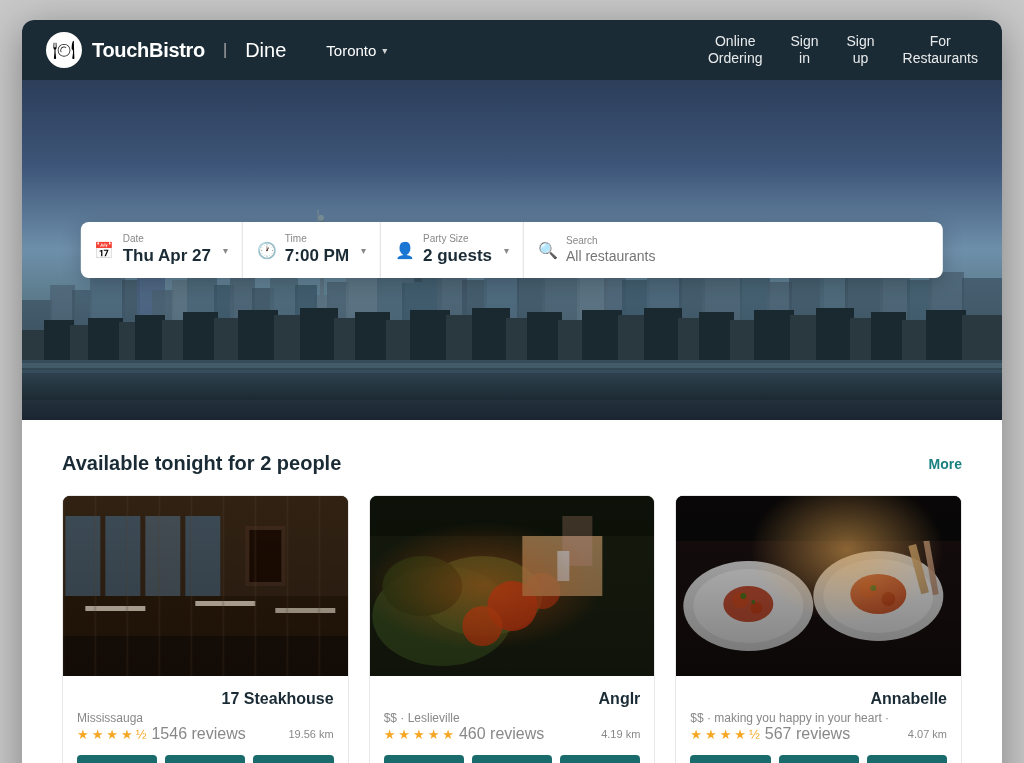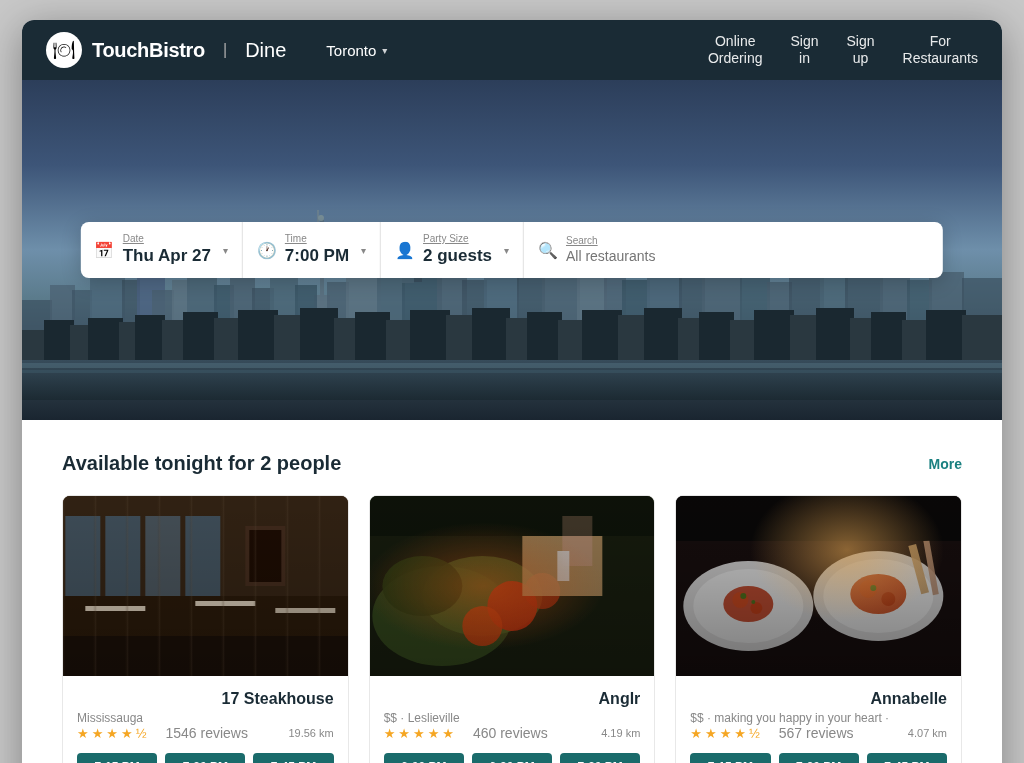"Date" .search-field-label { text-decoration: underline -> none }
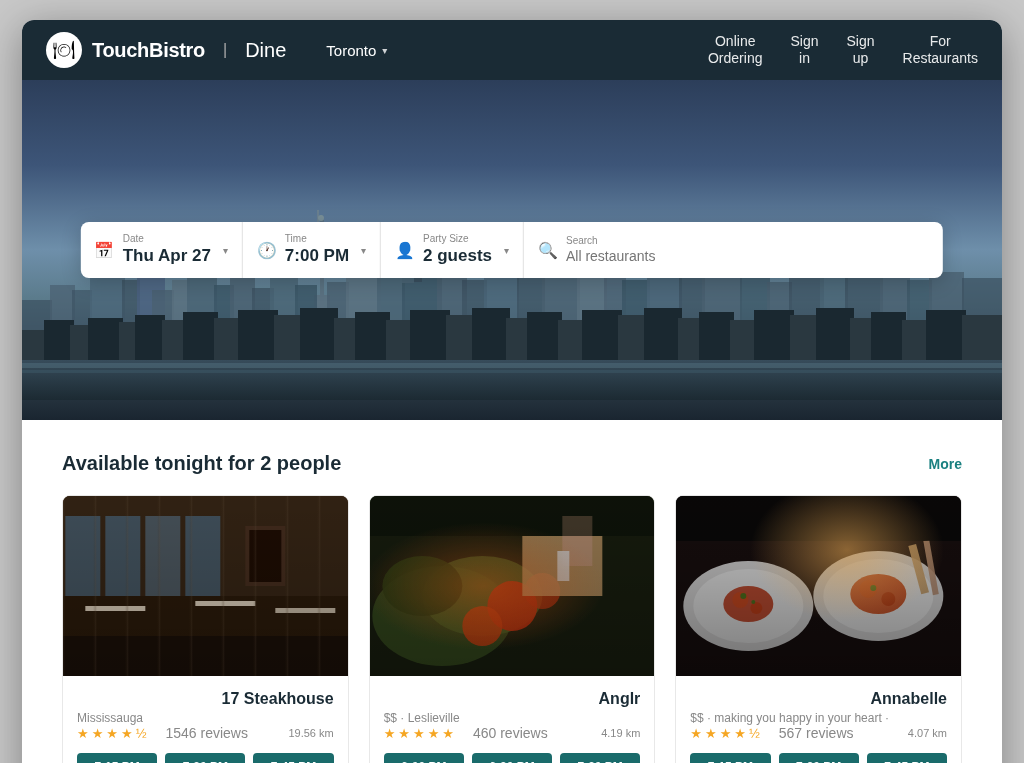"1546 reviews" .review-count { font-size: 14px -> 16px; margin-left: 16px -> 2px }
